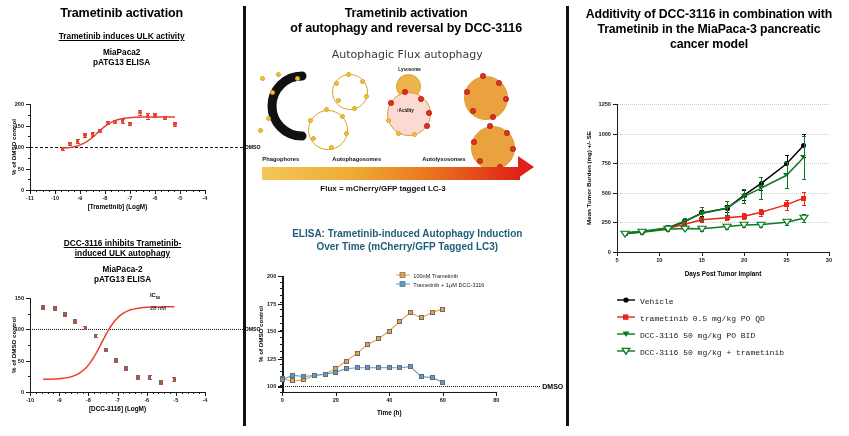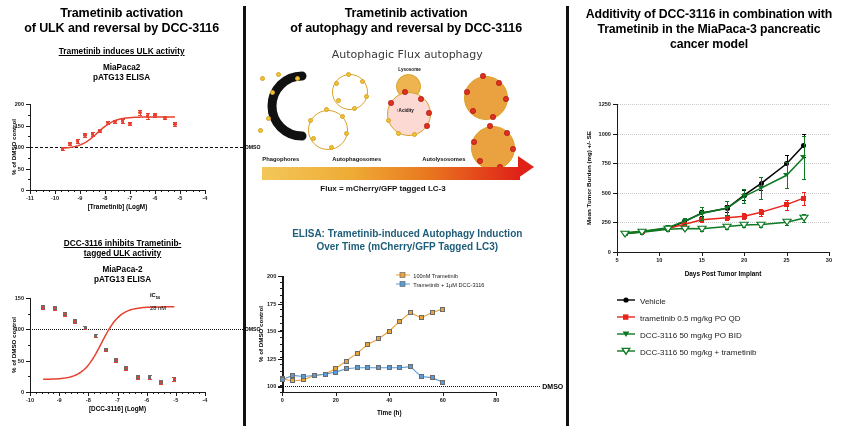"of ULK and reversal by" div { html: <div>of ULK and reversal by DCC-3116</div> -> none }
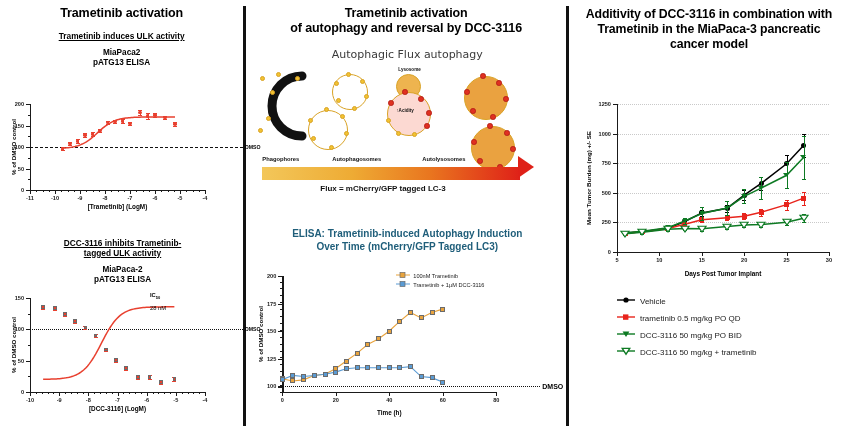"tagged ULK activity" div.sub-title { text: tagged ULK activity -> induced ULK autophagy }
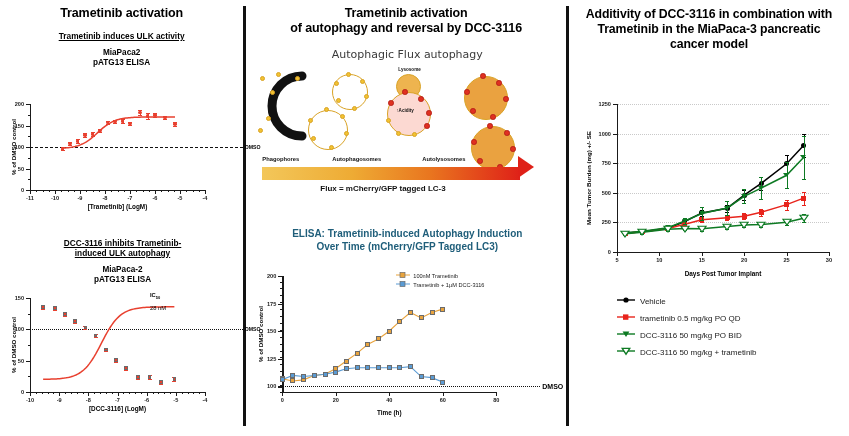"Vehicle" .legend-row-3 { font-family: none -> Liberation Mono, monospace }
